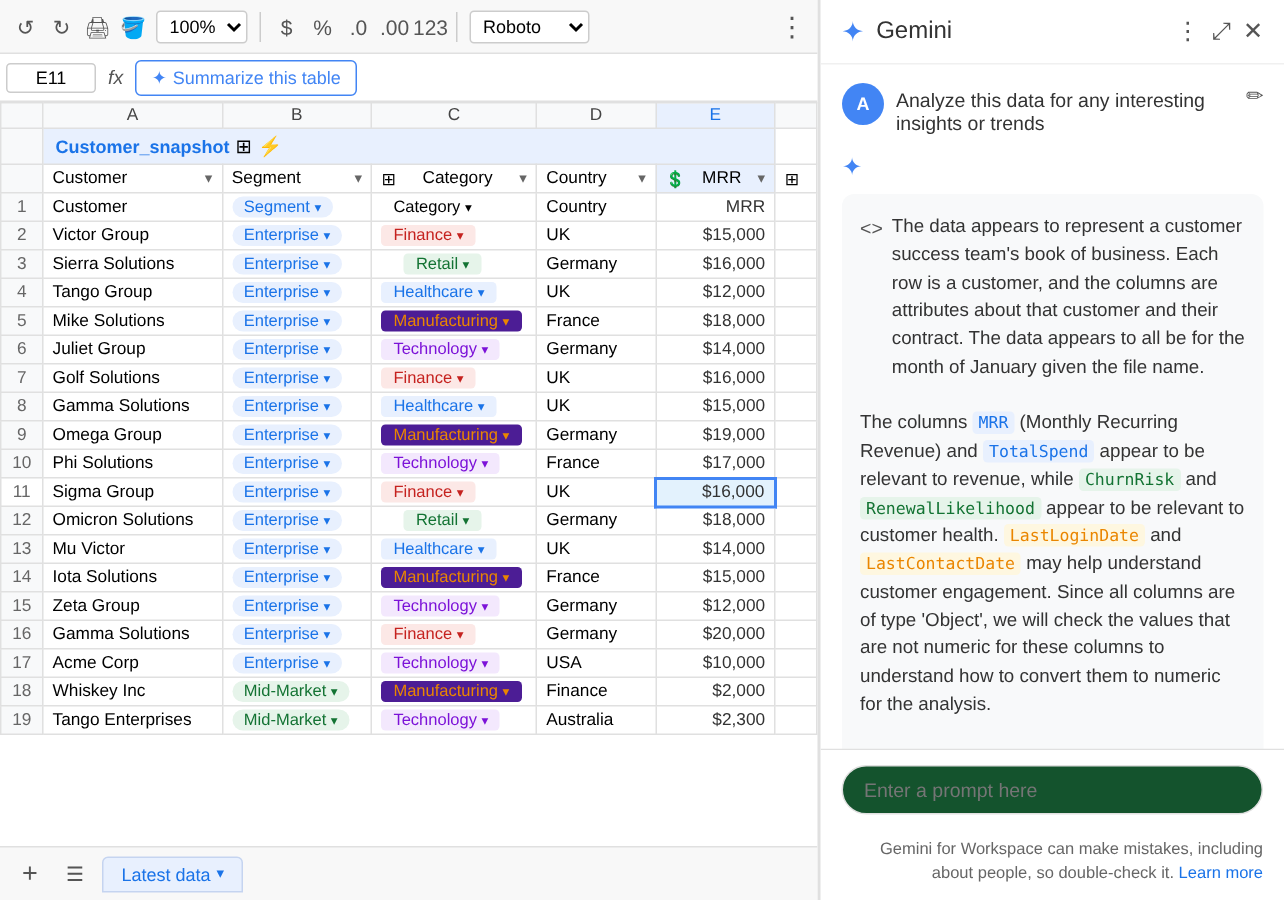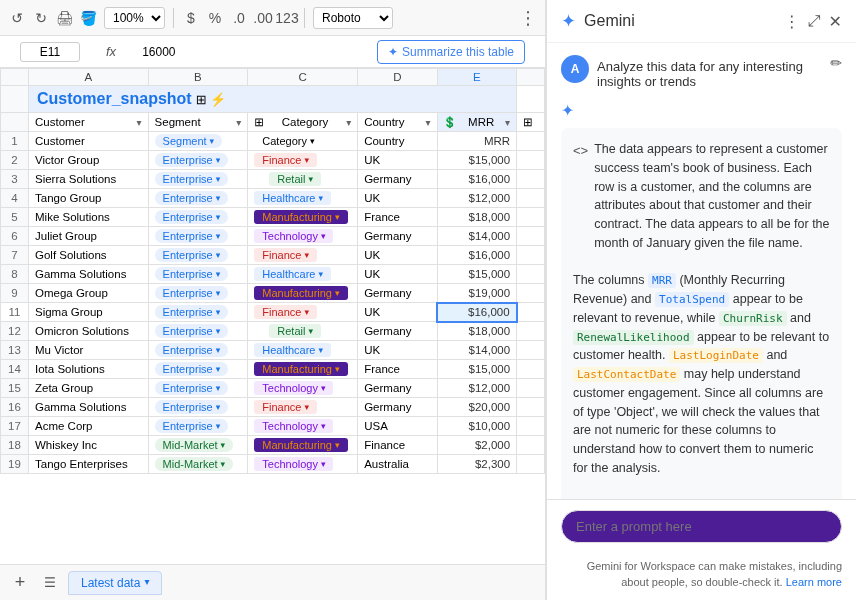"E11" .formula-bar { gap: 22px -> 4px; padding: 3px 20px -> 3px 4px }
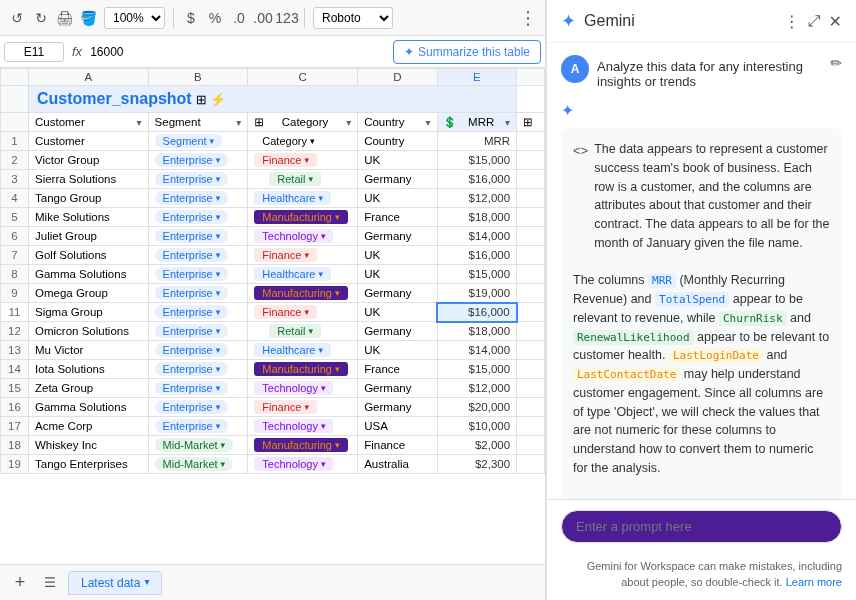"16000" input.formula-input { html: <input> -> none }
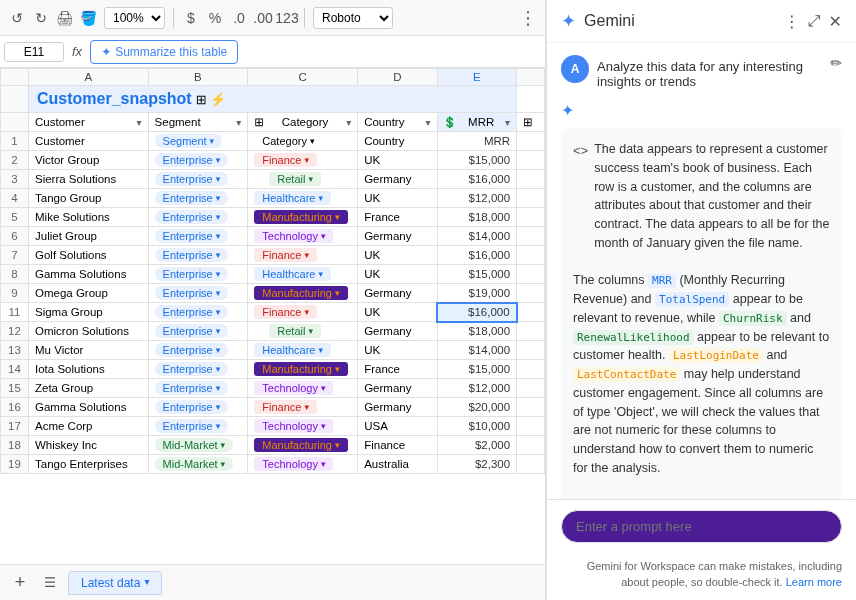"Customer_snapshot" span { font-size: 16px -> 12px }
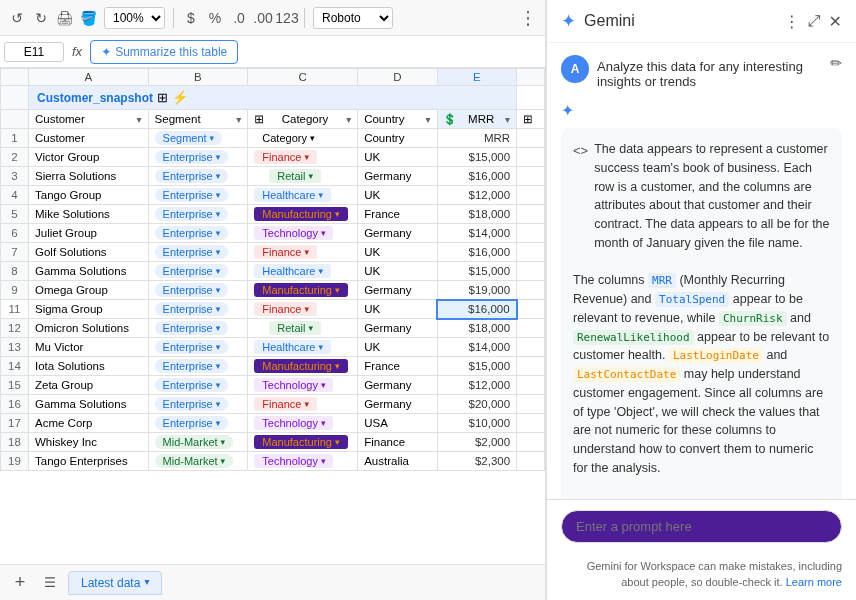"10" tr { html: none -> <tr> <td>10</td> <td>Phi Solutions</td> <td><span>Enterprise <span>▾</span></span></td> <td><span>Technology <span>▾</span></span></td> <td>France</td> <td>$17,000</td> <td></td> </tr> }
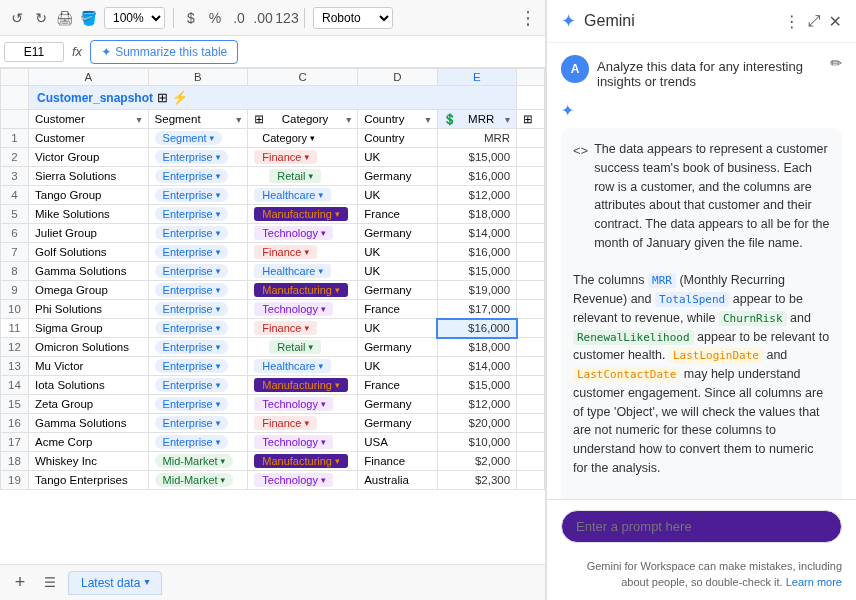"Enter a prompt here" .prompt-input { background: #4c1d95 -> #14532d }
